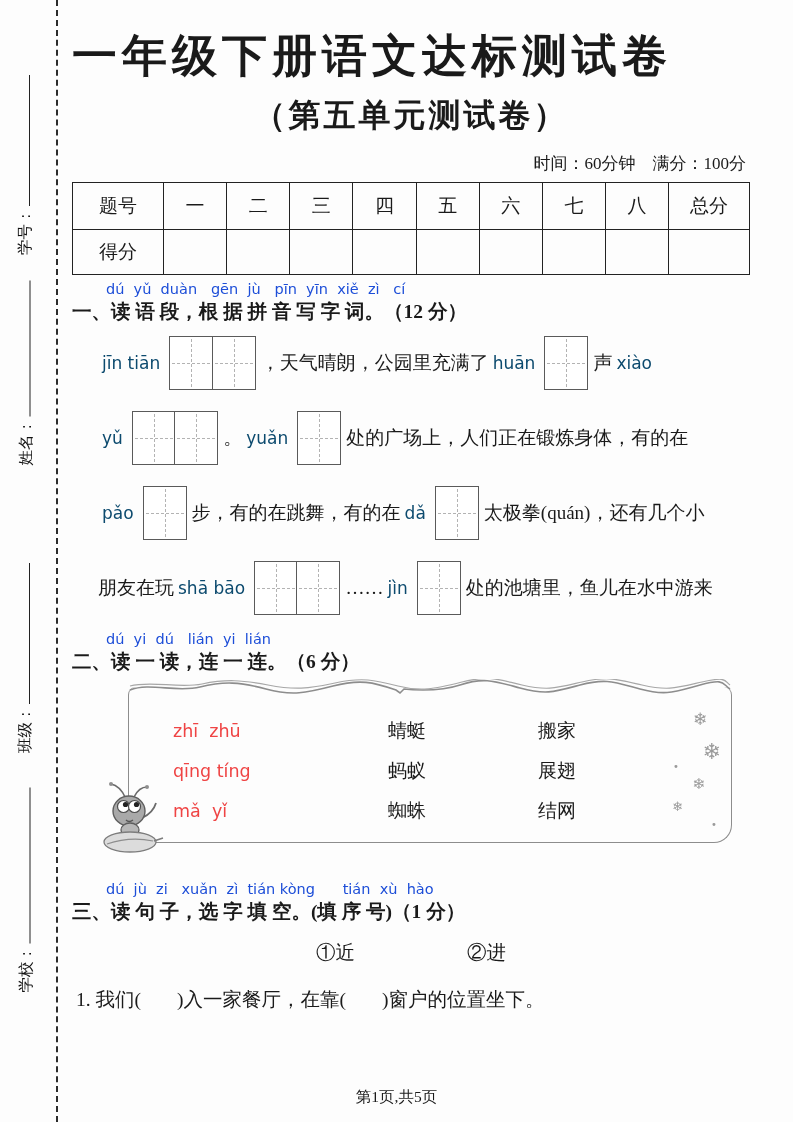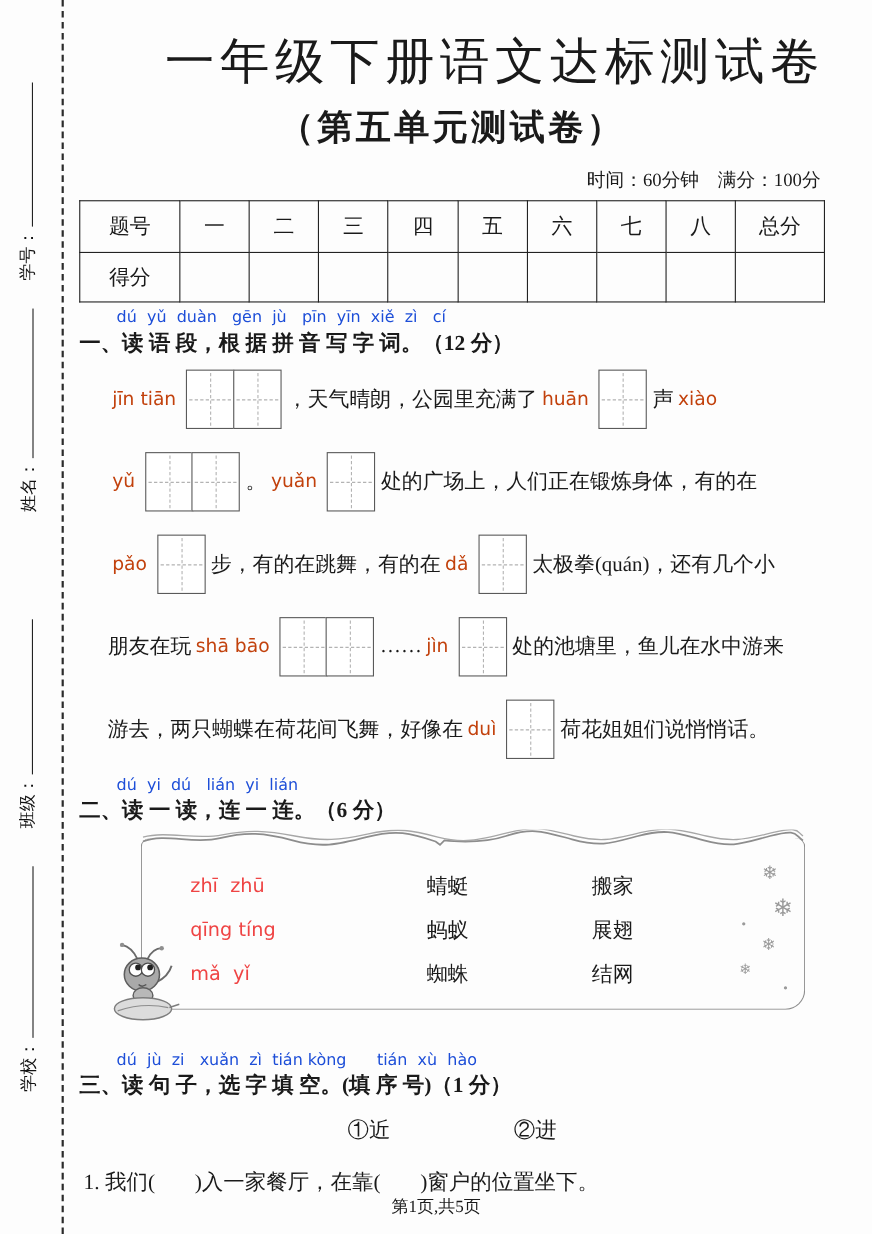"一年级下册语文达标测试卷" .title { font-weight: 400 -> 700; text-align: right -> left }
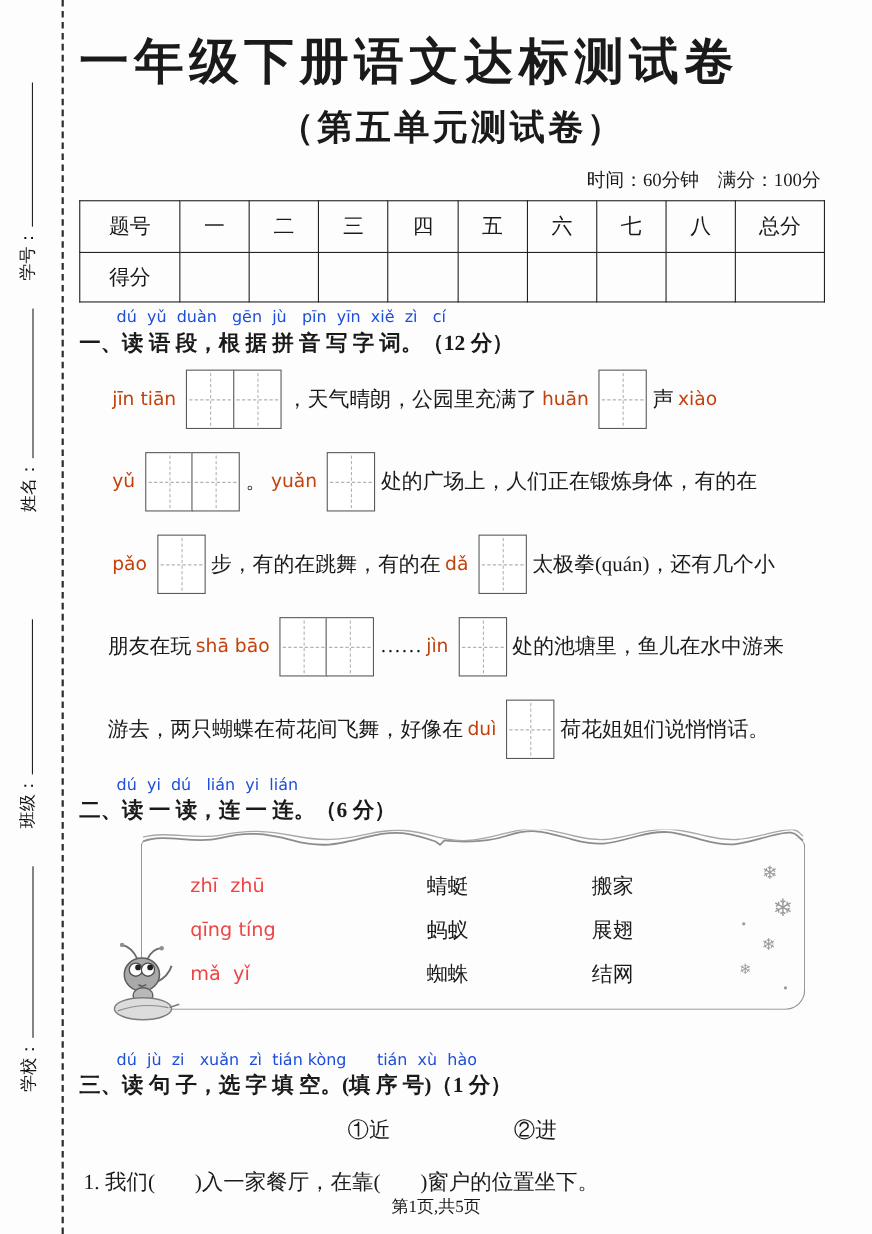"jīn tiān" .py { color: #c2410c -> #0c4a6e }
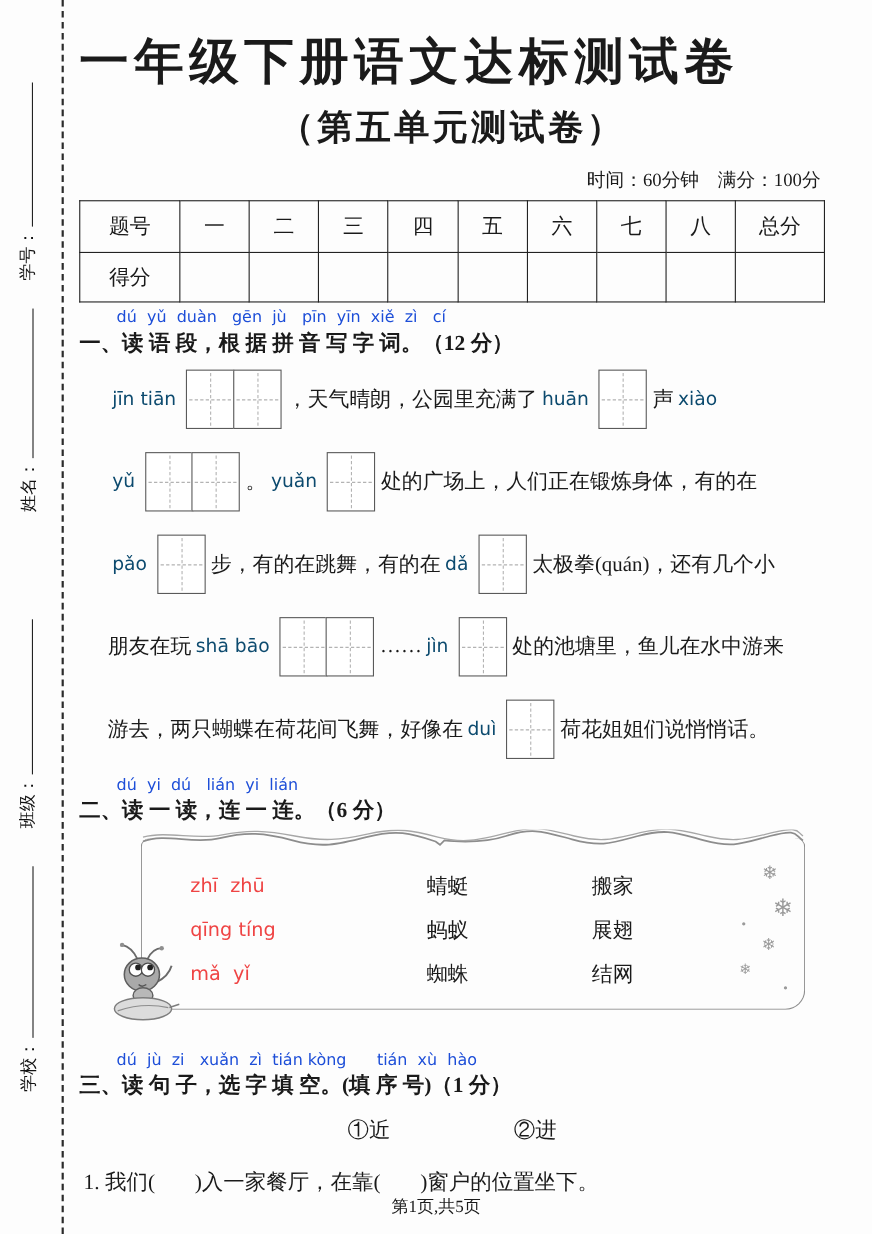"游去，两只蝴蝶在荷花间飞舞，好像在" div.pline { html: <div> <span>游去，两只蝴蝶在荷花间飞舞，好像在</span> <span>duì</span> <span> <span></span> </span> <span>荷花姐姐们说悄悄话。</span> </div> -> none }
